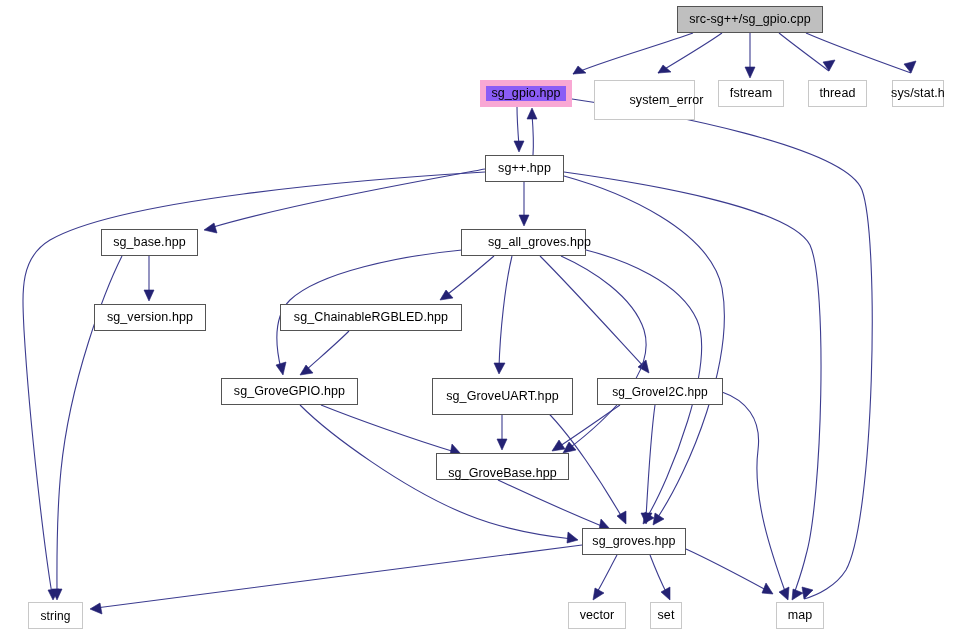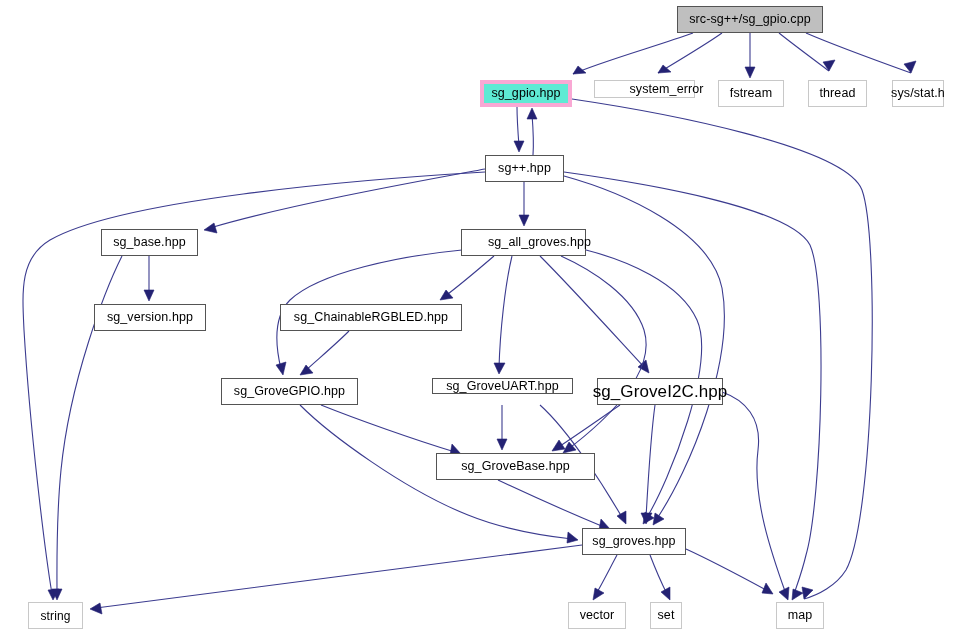"sg_gpio.hpp" .node-box.kind-focus { background: #5eead4 -> #8b5cf6; border: 4px solid #f9a8d4 -> 6px solid #f9a8d4 }
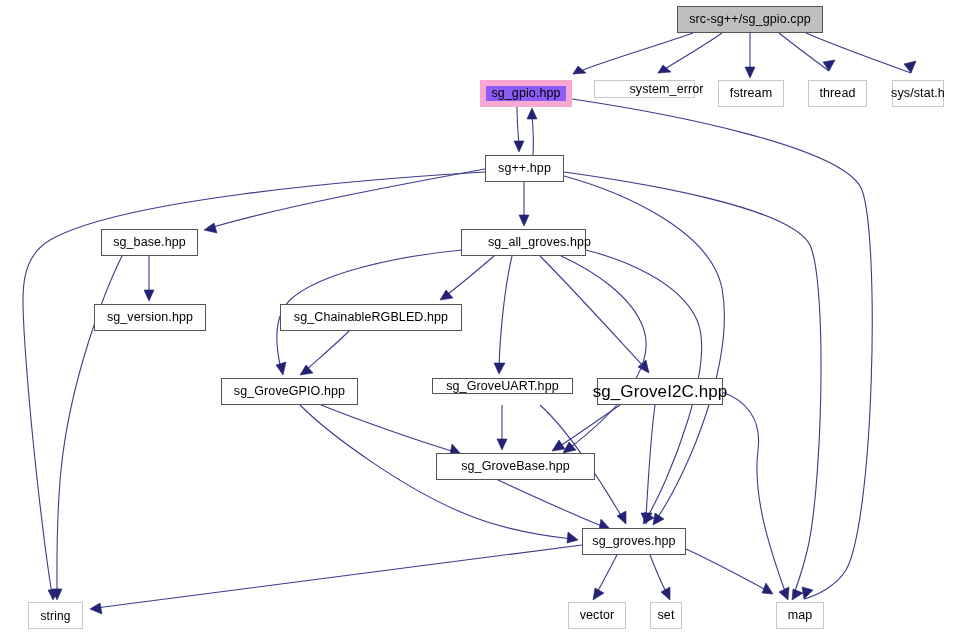"system_error" div.node-box { height: 18px -> 40px }
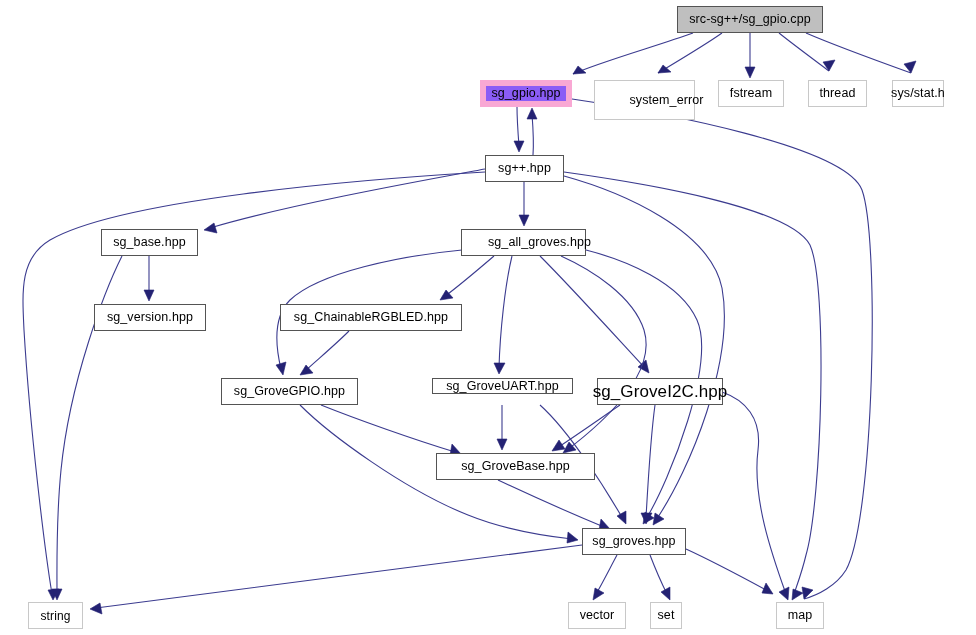"sg_GroveUART.hpp" div.node-box { height: 16px -> 37px }
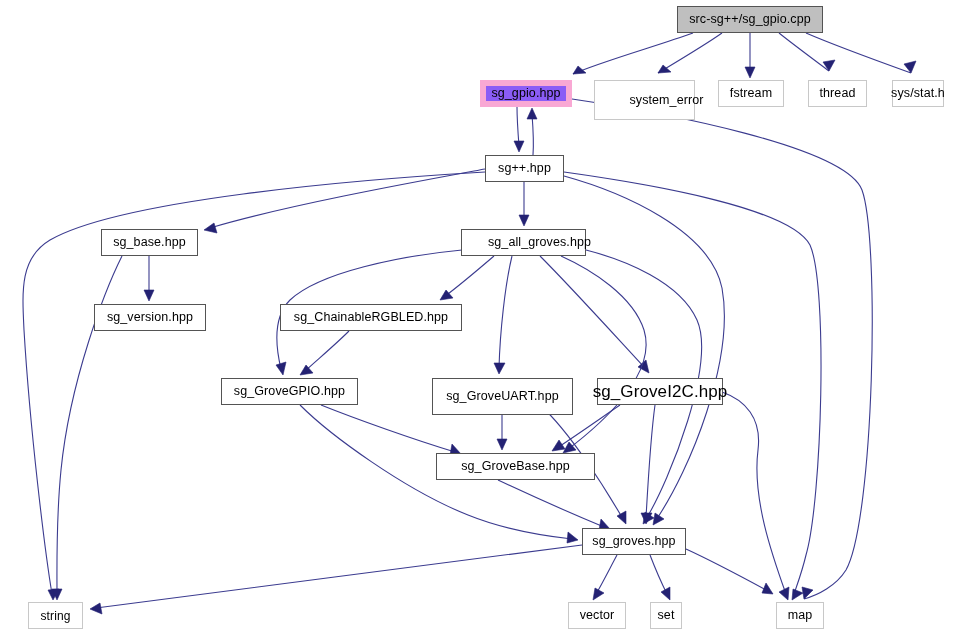"sg_GroveI2C.hpp" div.node-box { font-size: 17px -> 12px }
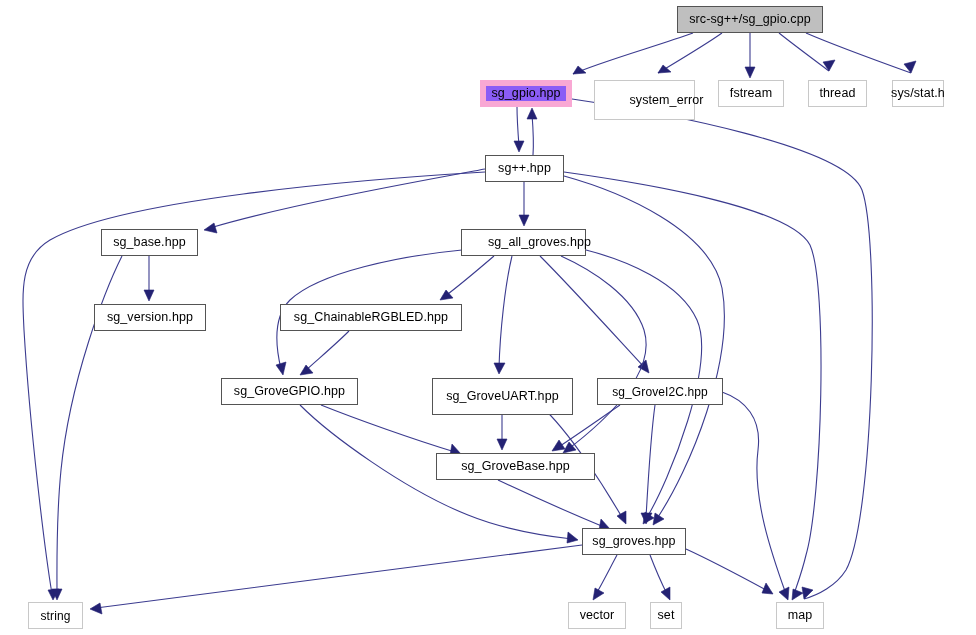"sg_GroveBase.hpp" div.node-box { align-items: none -> flex-end; width: 159px -> 133px }
